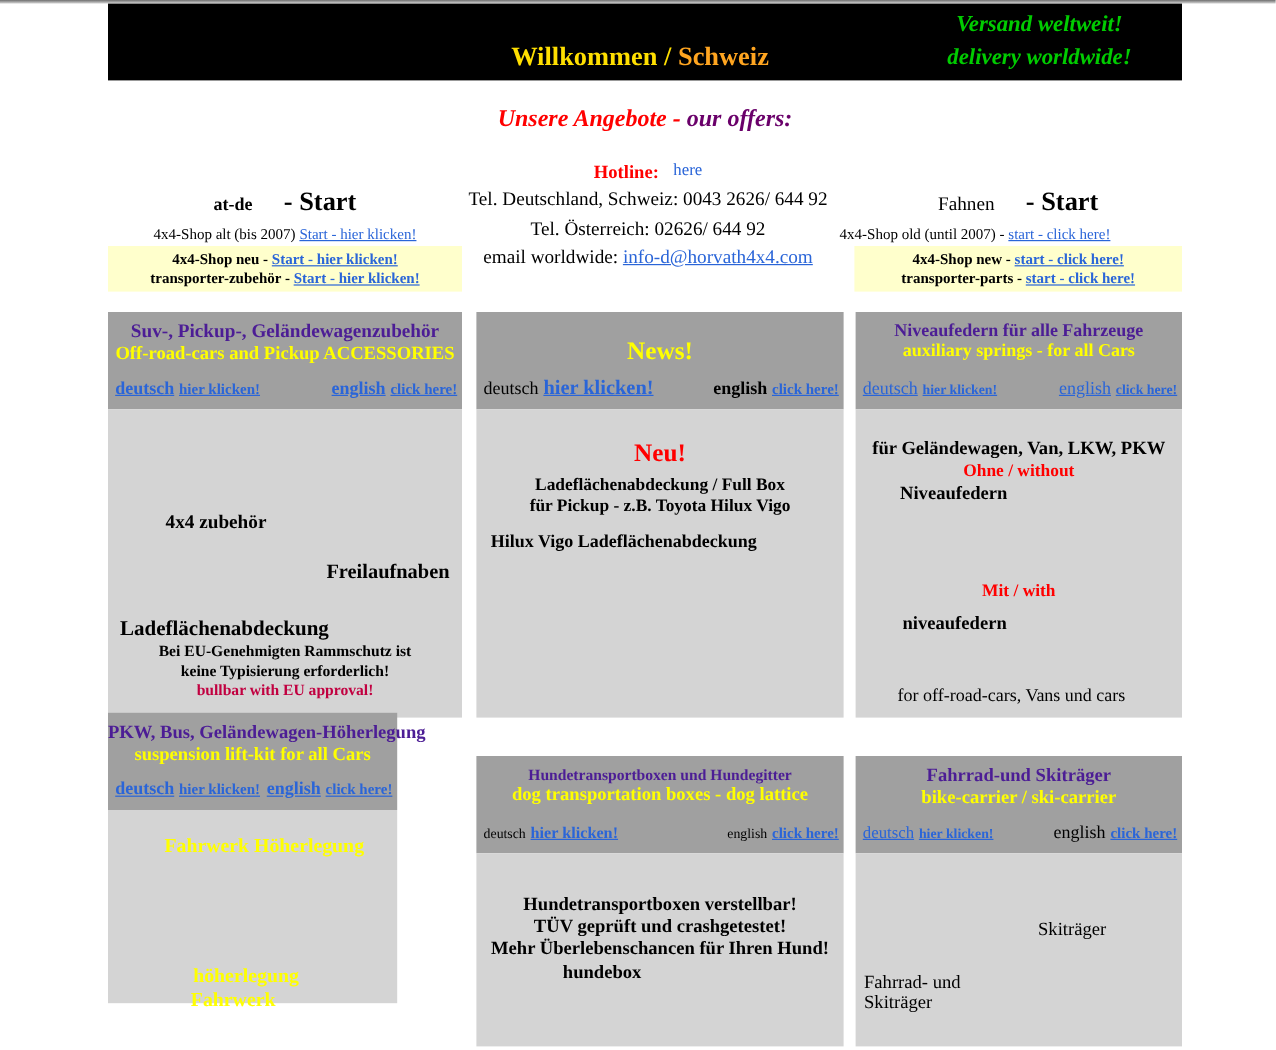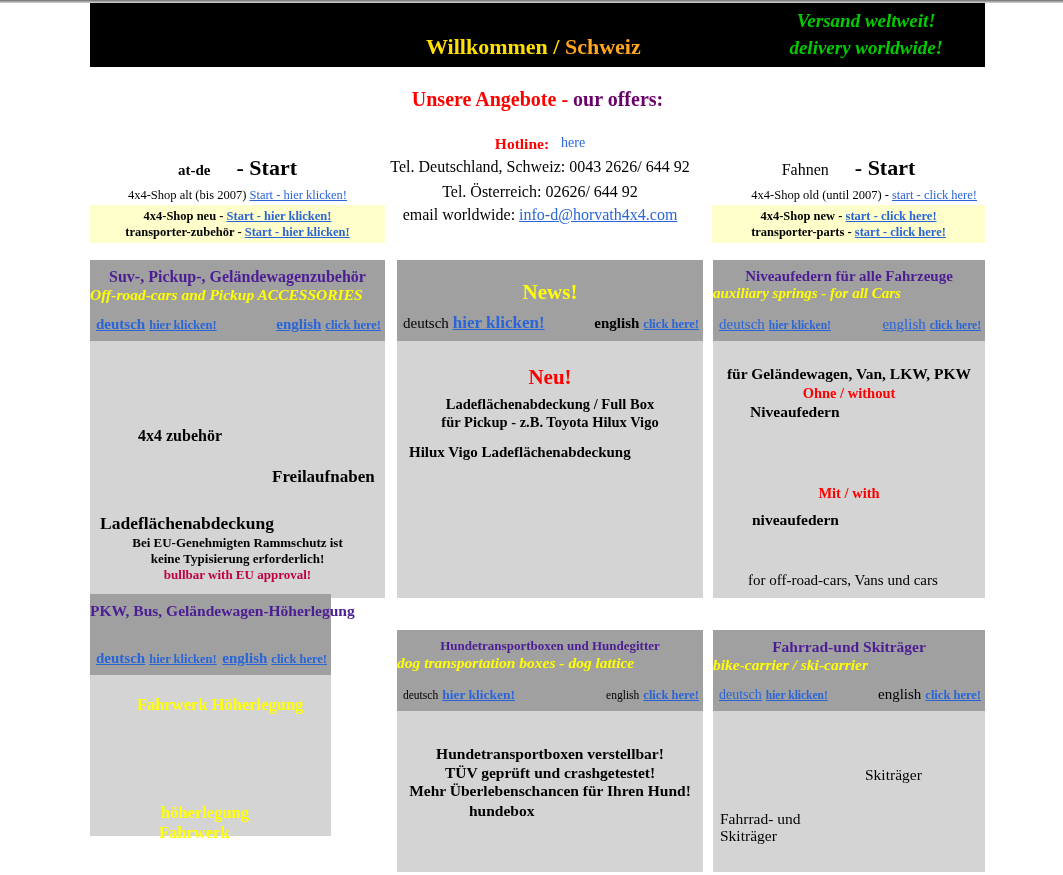"Unsere Angebote - our offers:" .offers { font-style: none -> italic }
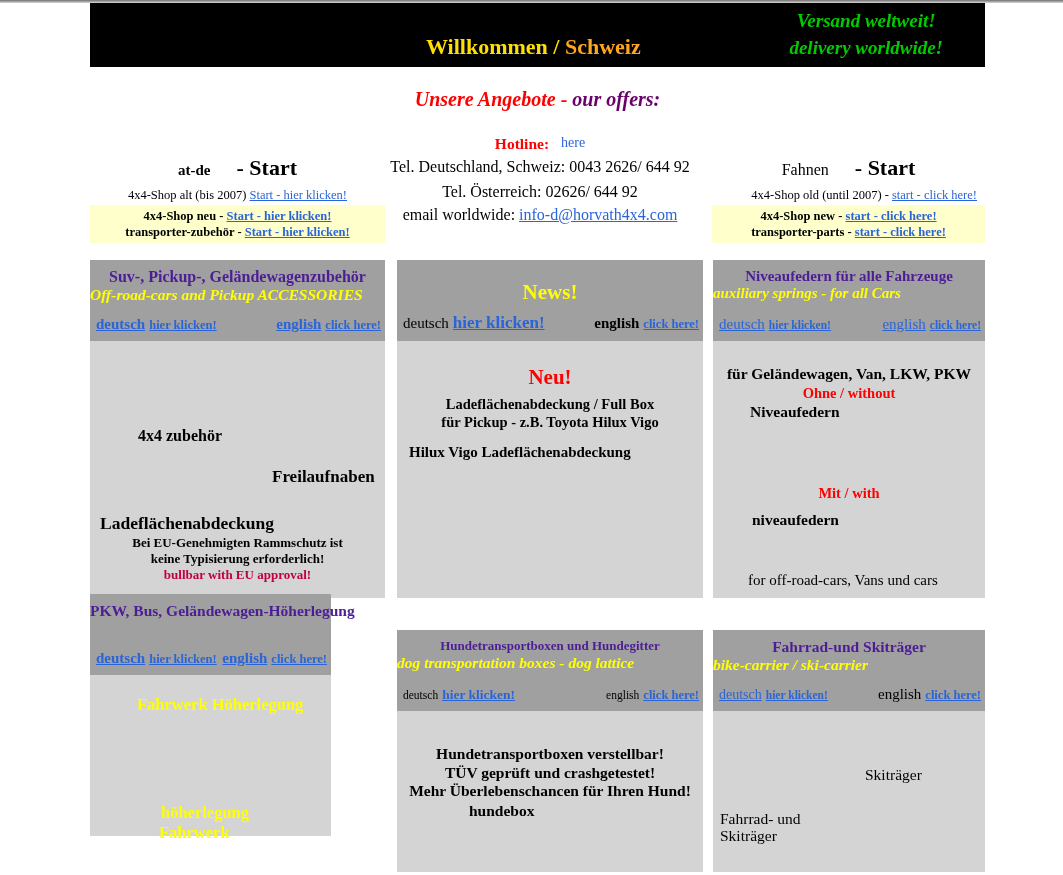"4x4-Shop old (until 2007) -" div.startcol { left: 704px -> 676px; text-align: right -> none }
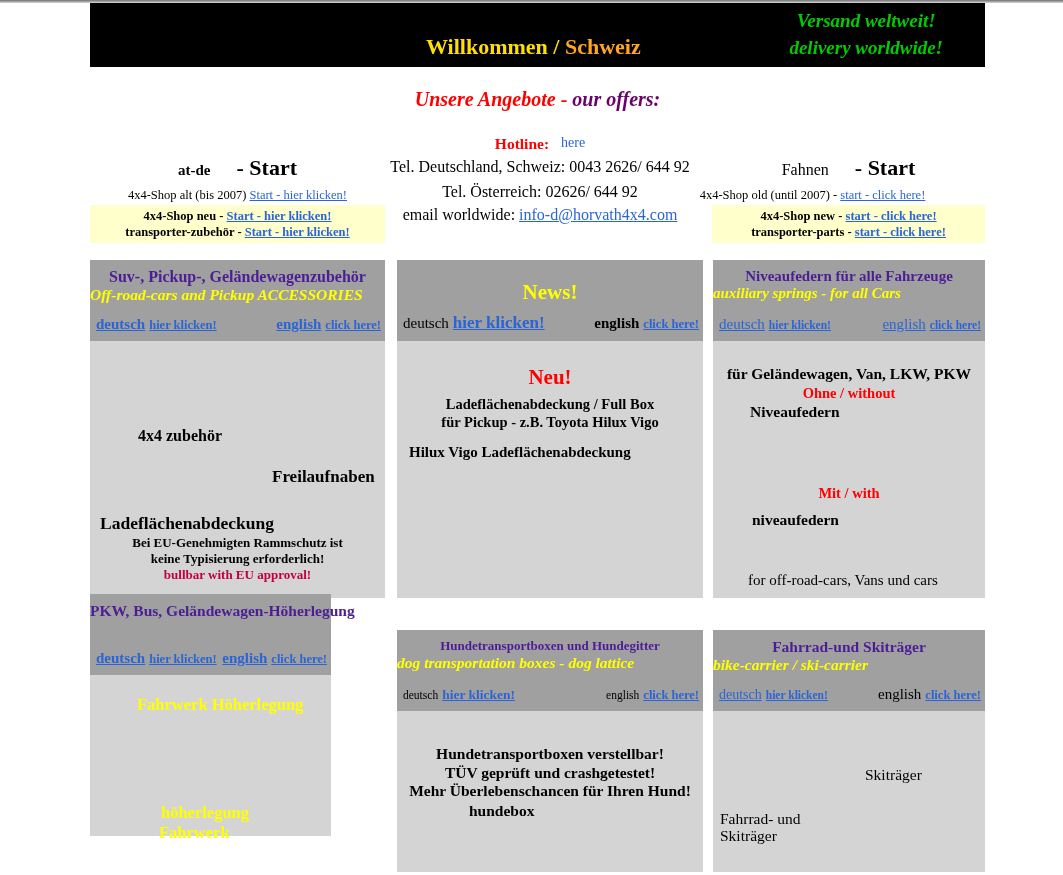"Off-road-cars and Pickup ACCESSORIES" .bh-t2 { font-style: italic -> none; text-align: left -> center }
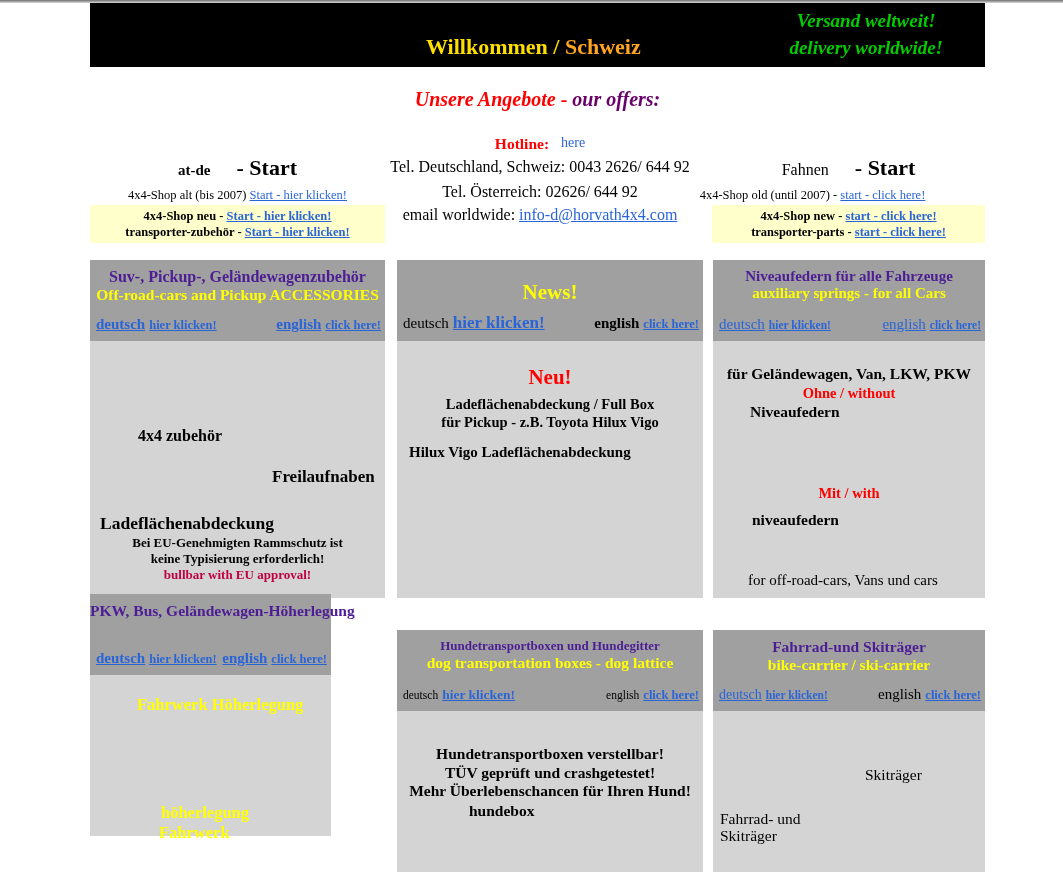"suspension lift-kit for all Cars" div.bh-t2 { html: none -> <div>suspension lift-kit for all Cars</div> }
